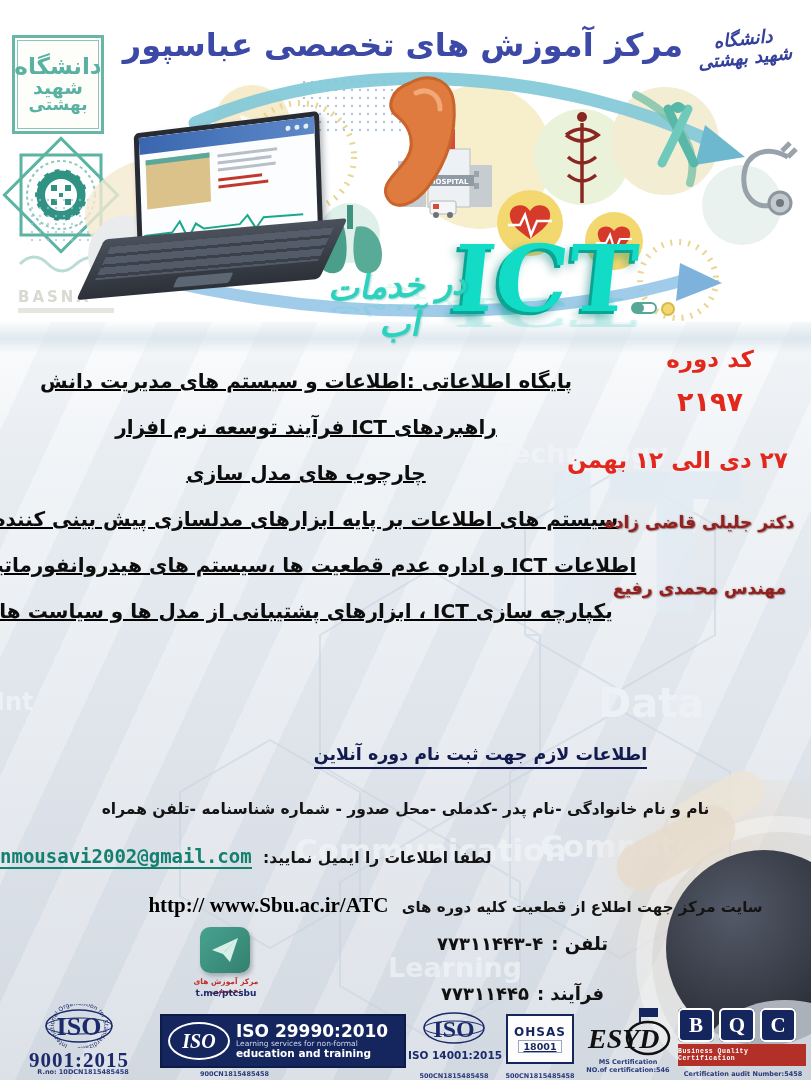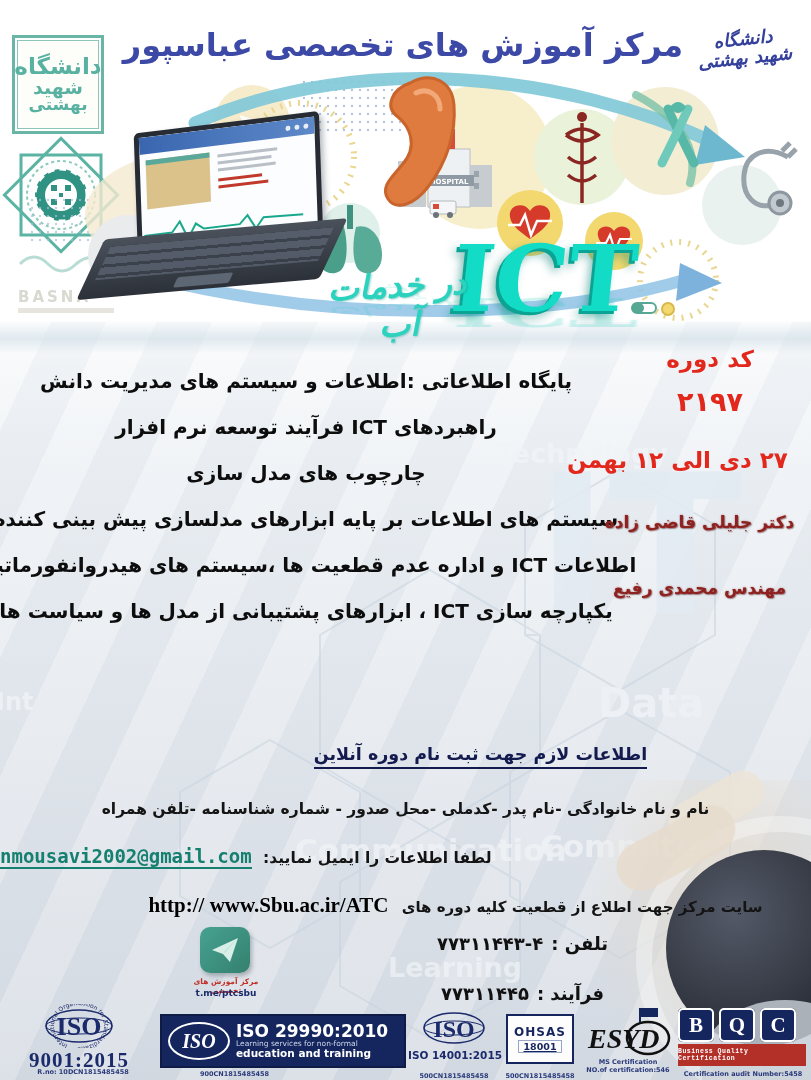"پایگاه اطلاعاتی :اطلاعات و سیستم" .topics { text-decoration: none -> underline }
